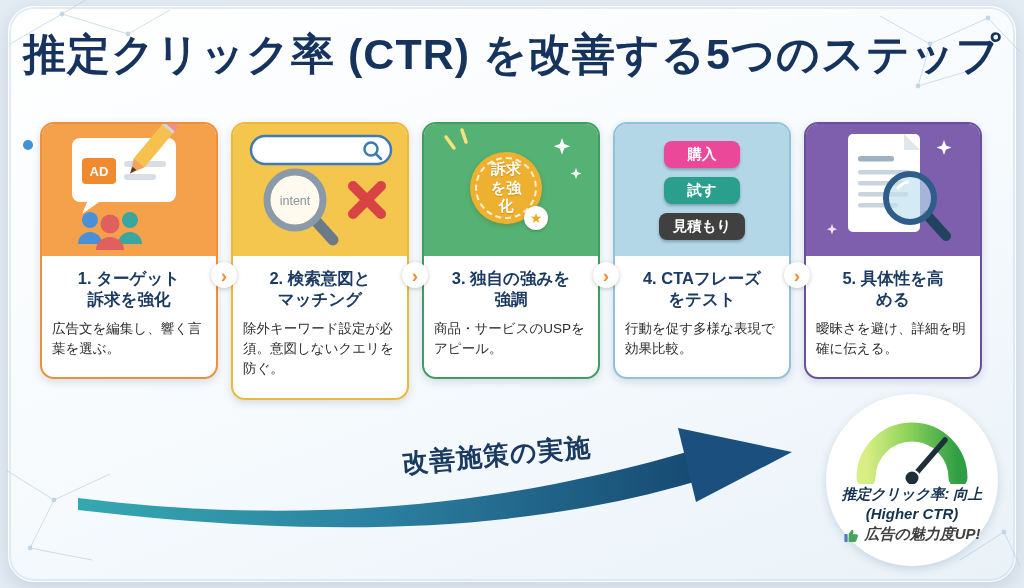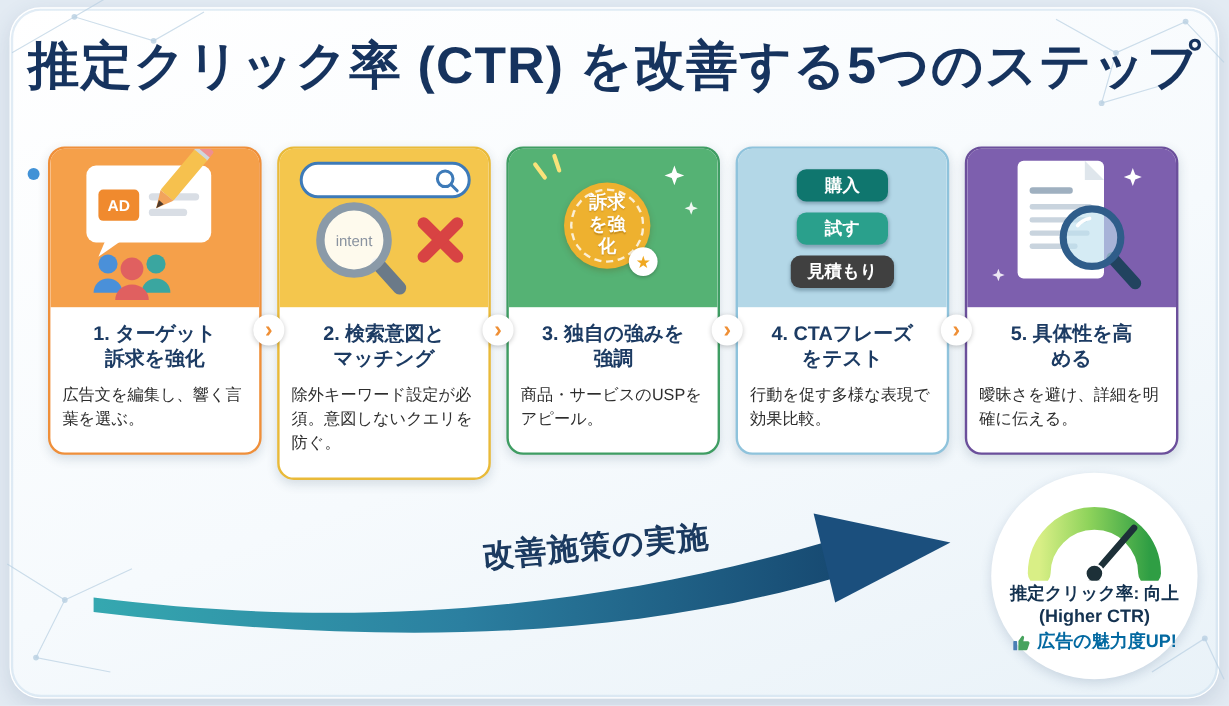"購入" .cta-buy { background: #0f766e -> #ec4899 }
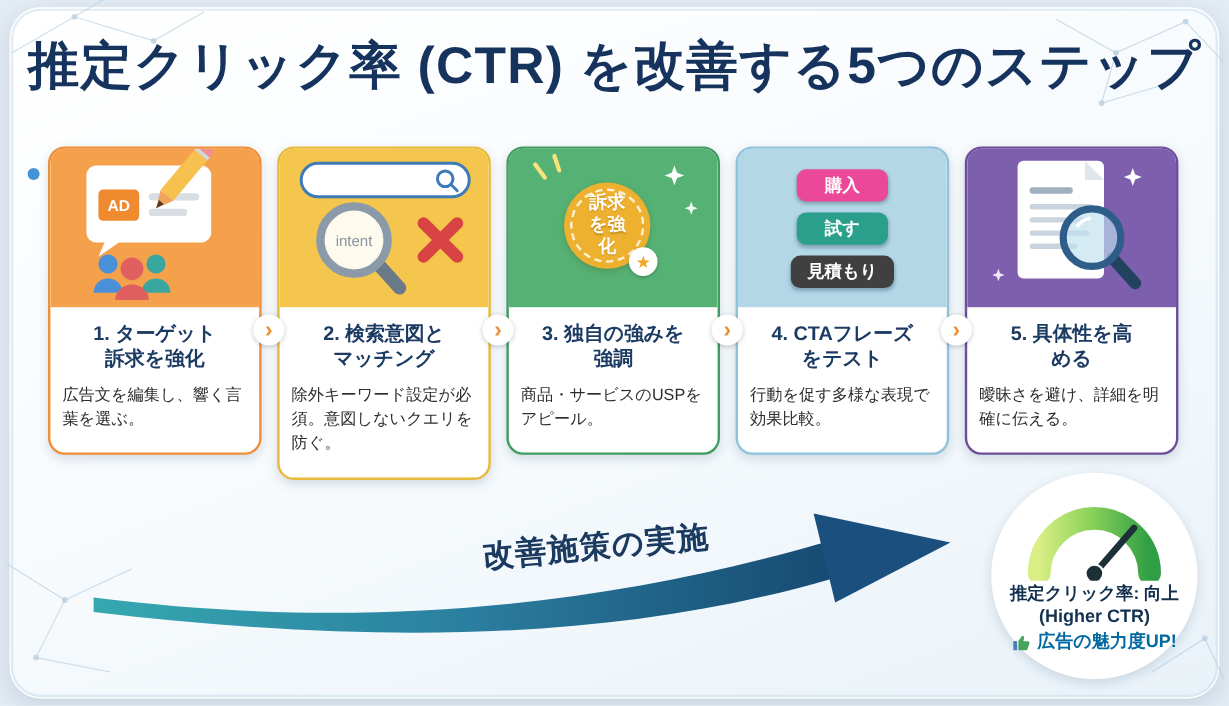"推定クリック率: 向上" .result { font-style: none -> italic }
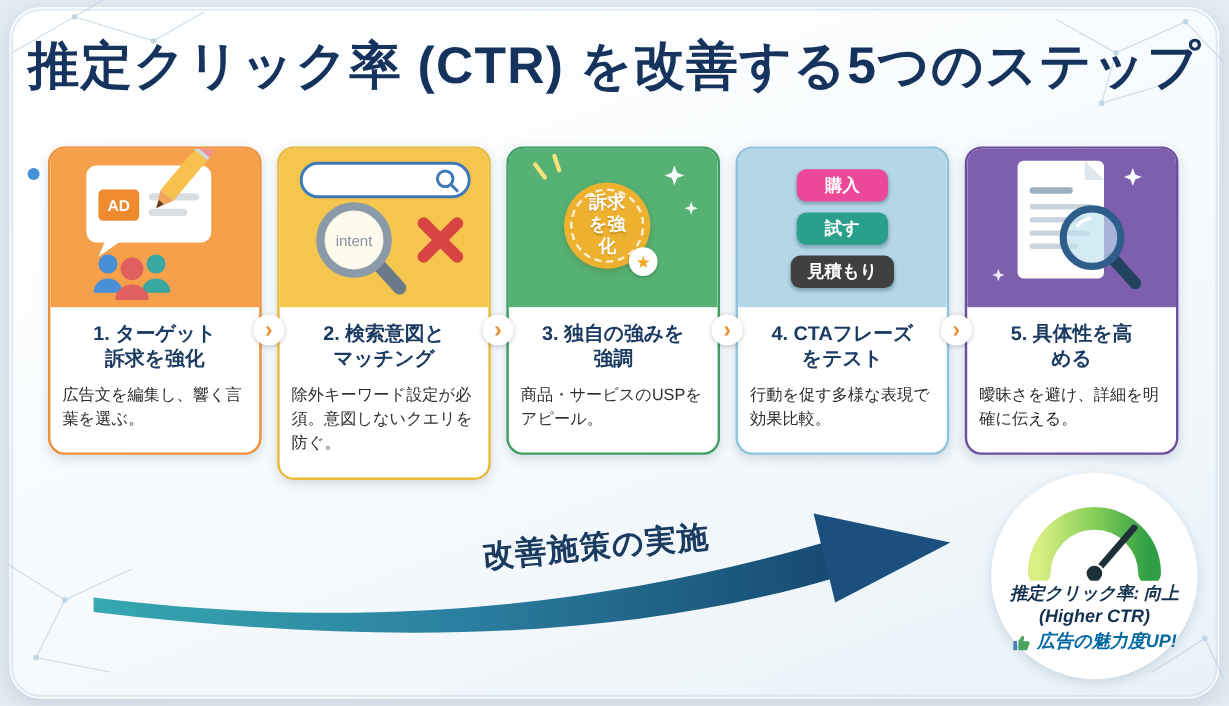"広告の魅力度UP!" .r3 { color: #0369a1 -> #404040 }
